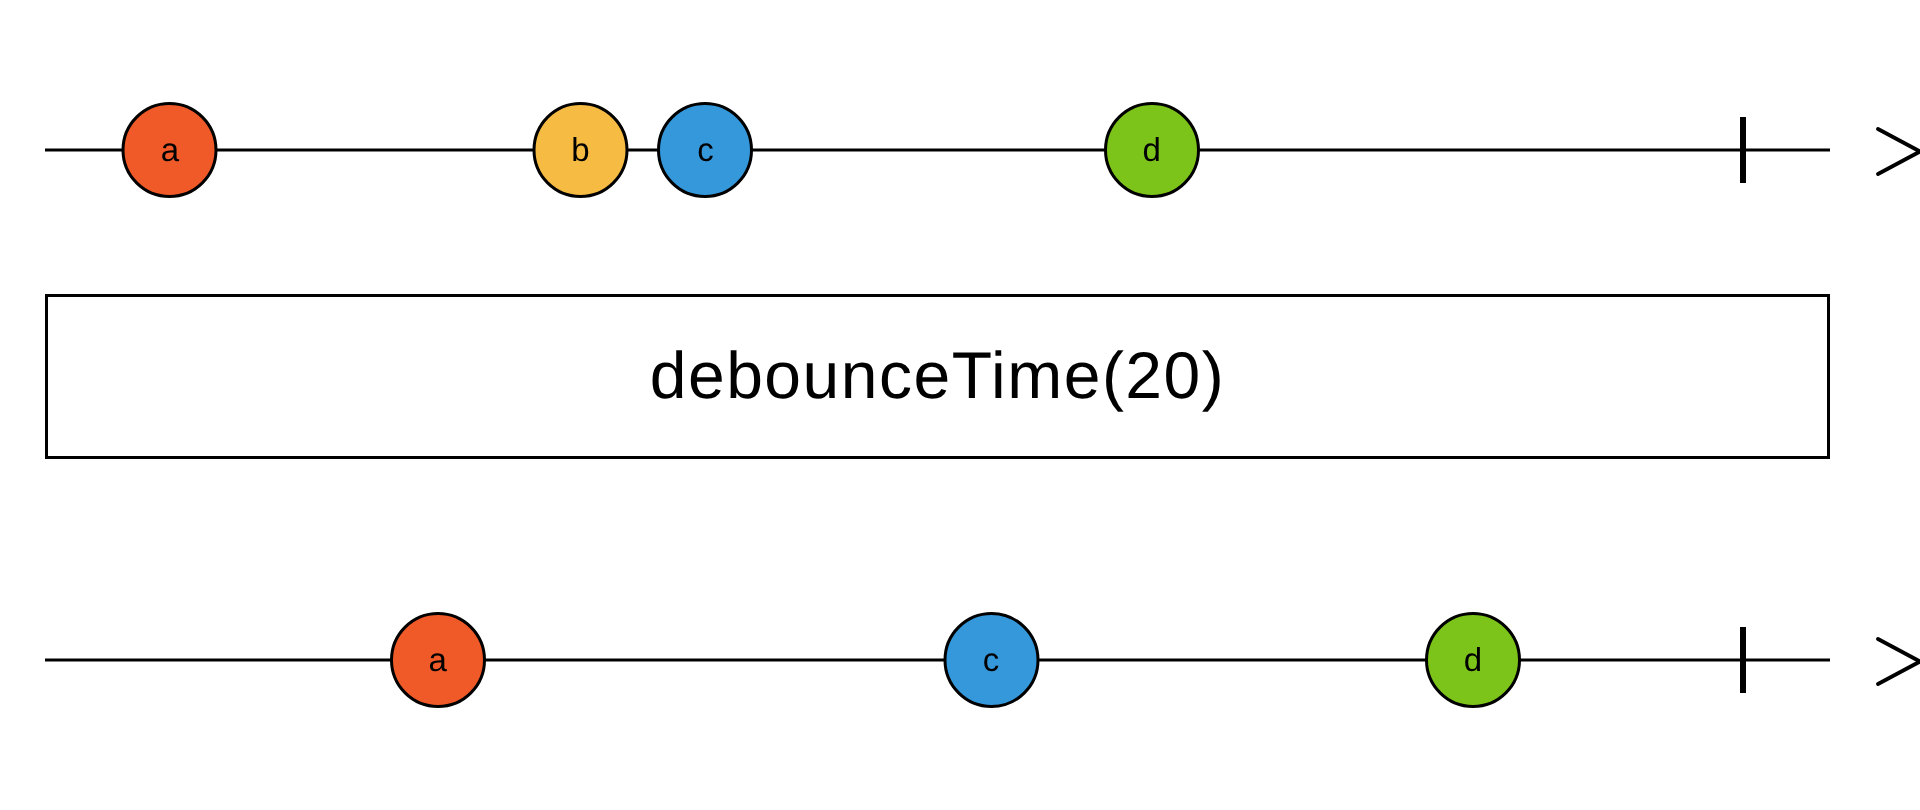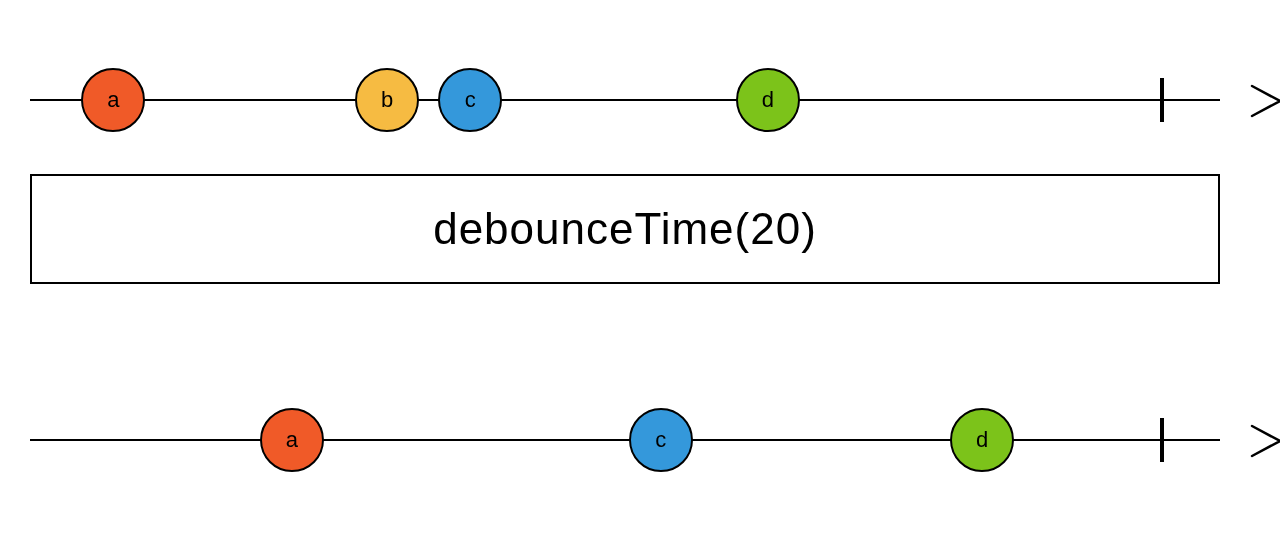"debounceTime(20)" div.operator-box { top: 174px -> 196px }
